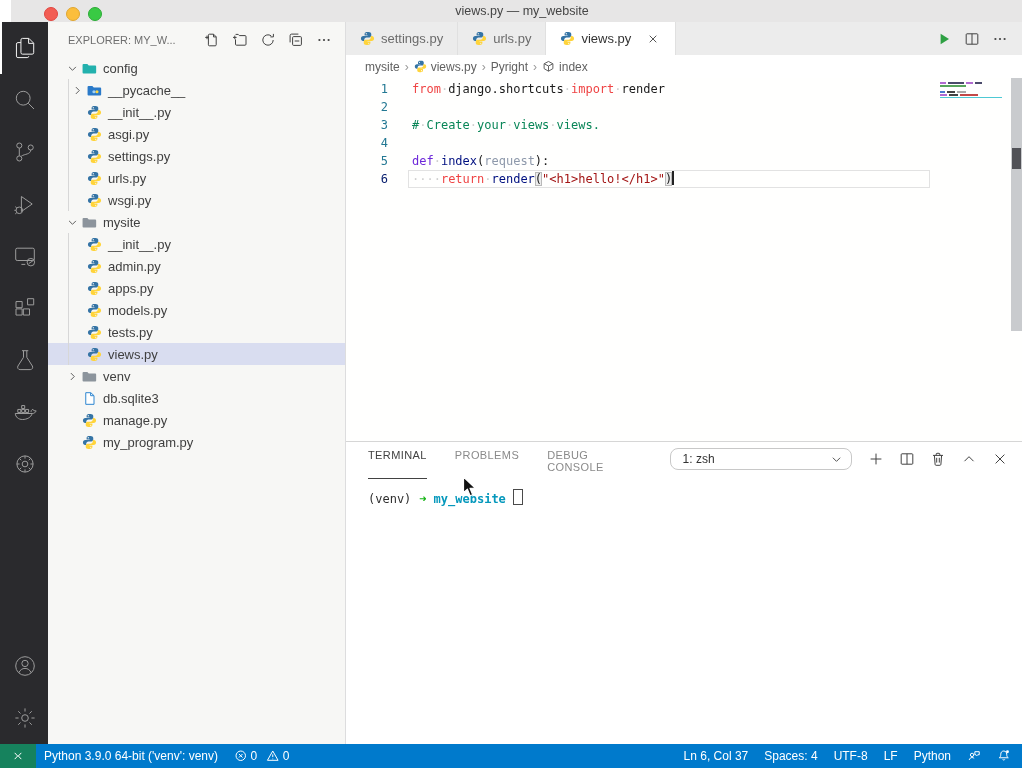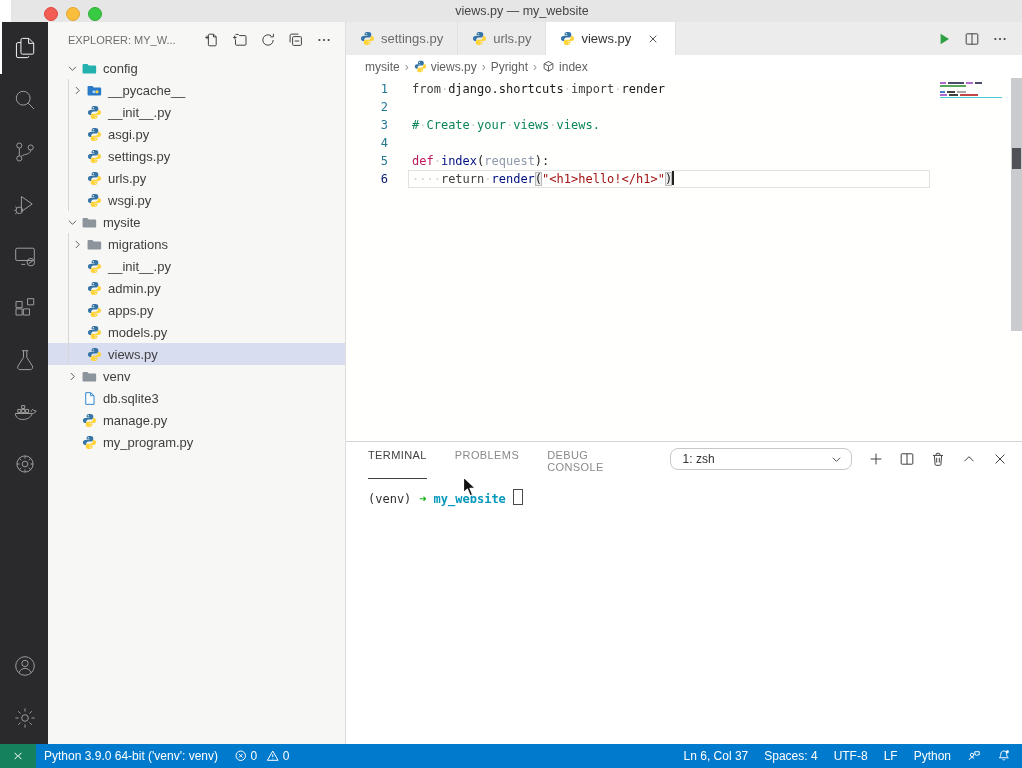"from" .tk-kw2 { color: #404040 -> #ef4444 }
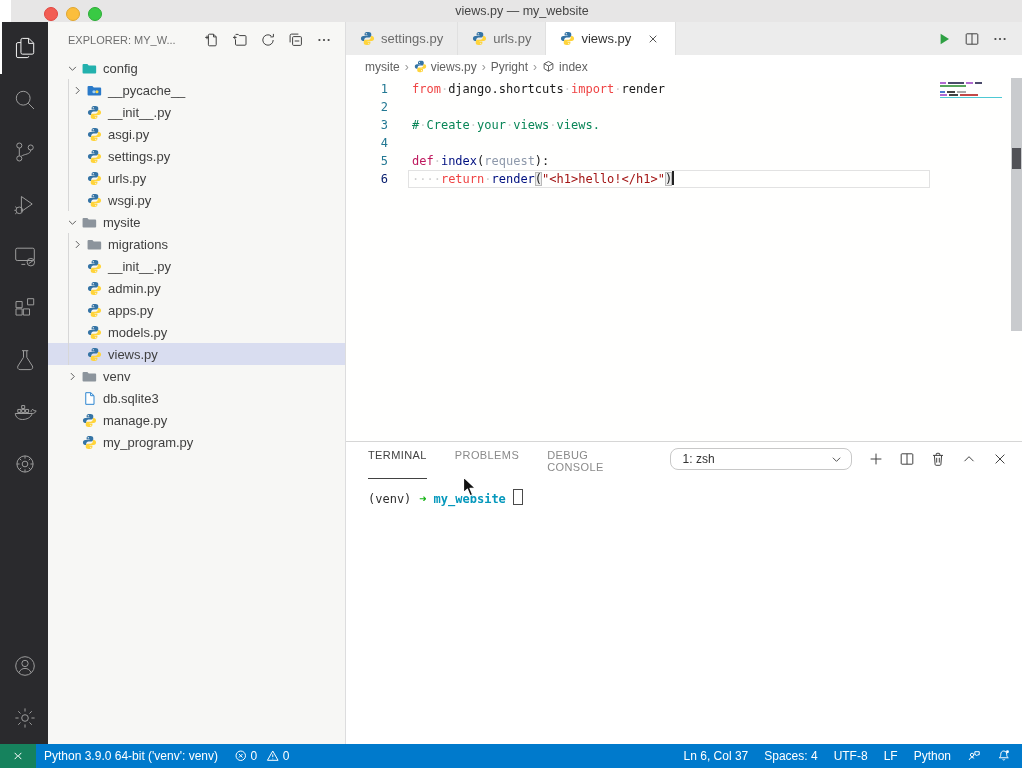"def" .tk-kw1 { color: #be185d -> #6d28d9 }
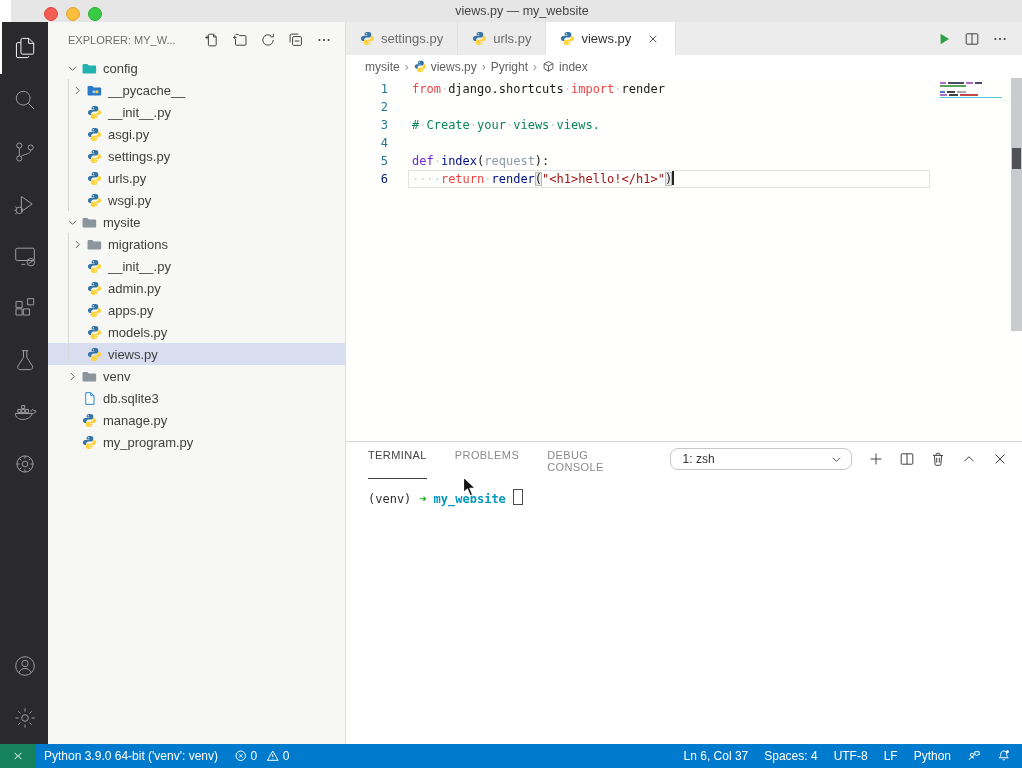"migrations" div.row { html: <div> <span> <svg> <path></path> </svg> </span> <span> <svg> <path></path> </svg> </span> <span>migrations</span> </div> -> none }
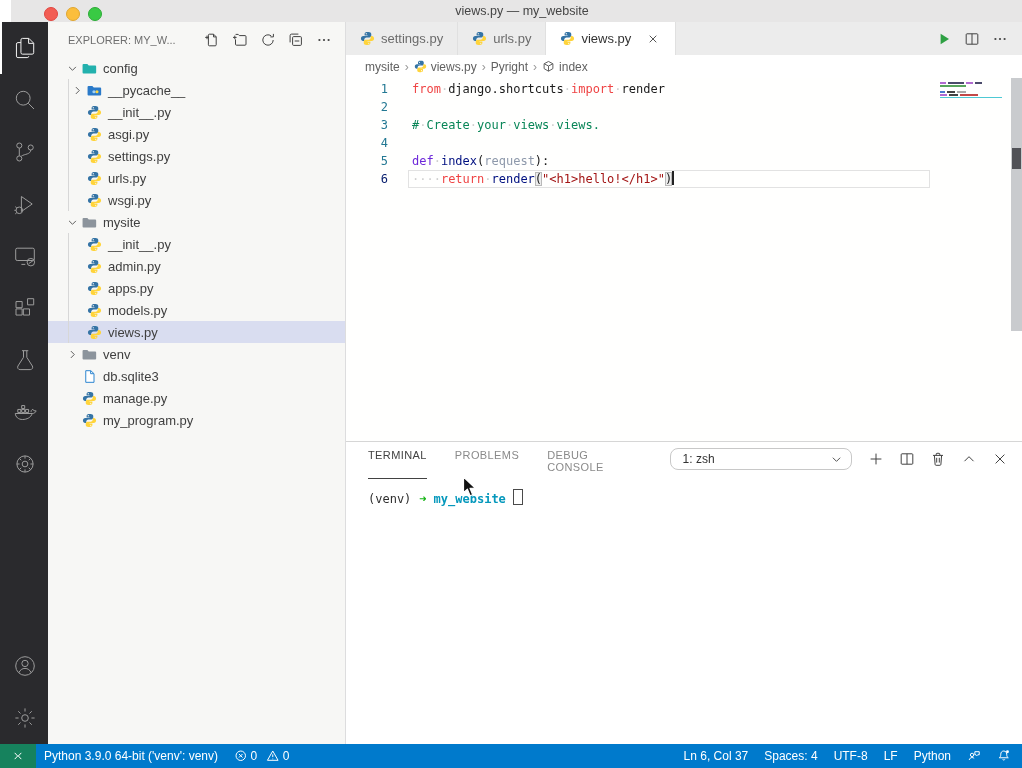"tests.py" div.row { html: none -> <div> <span></span> <span> <svg> <path></path> <path></path> </svg> </span> <span>tests.py</span> </div> }
